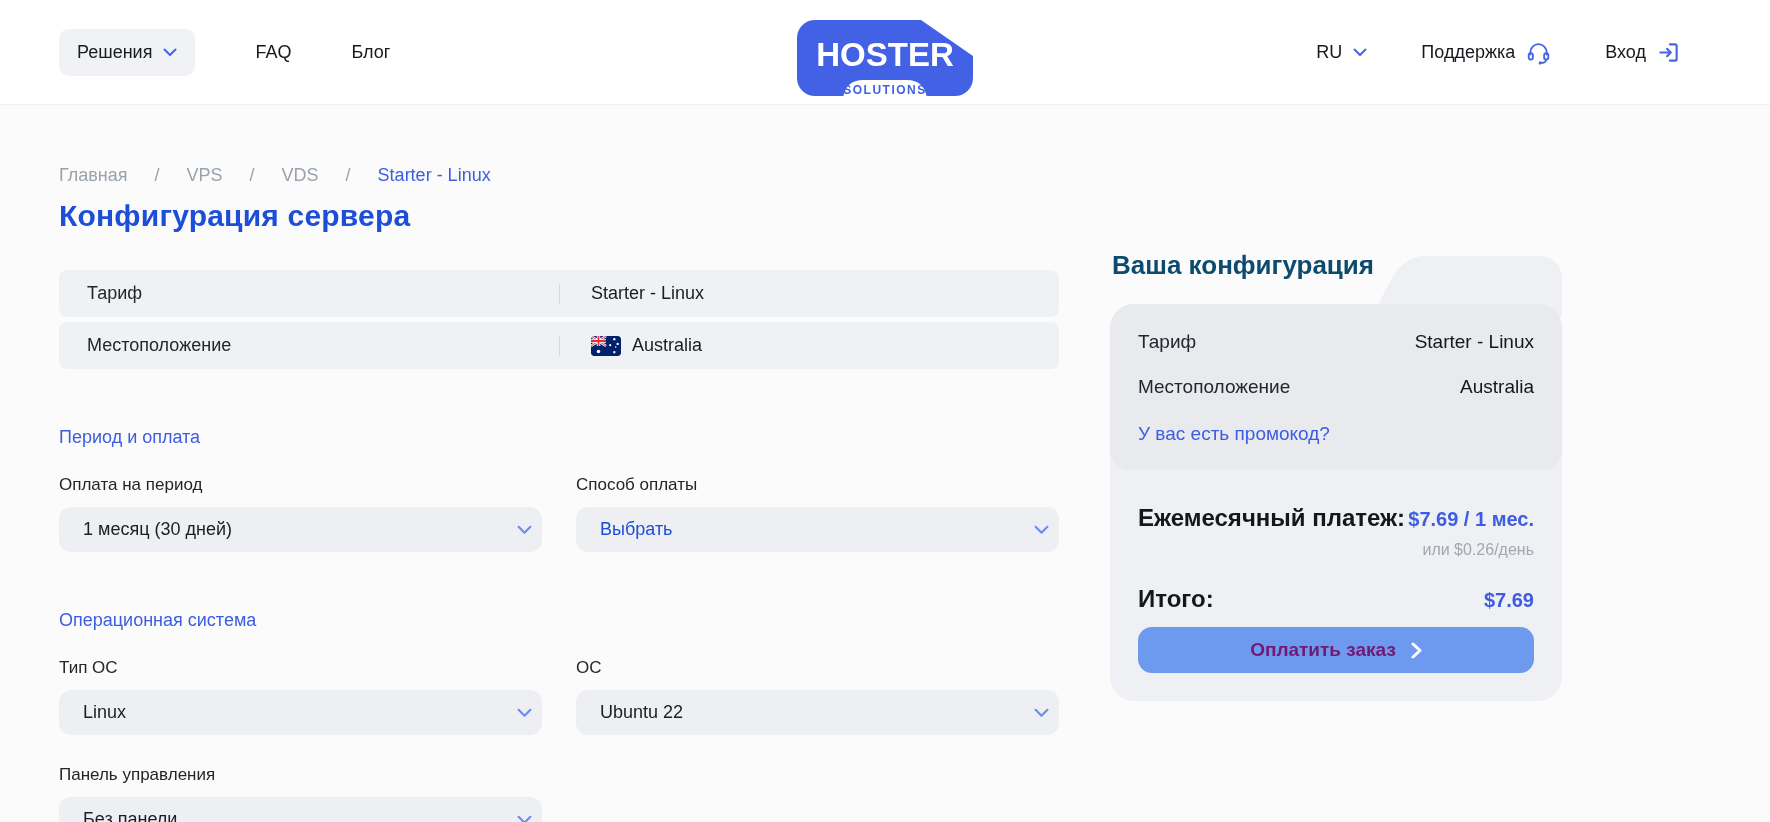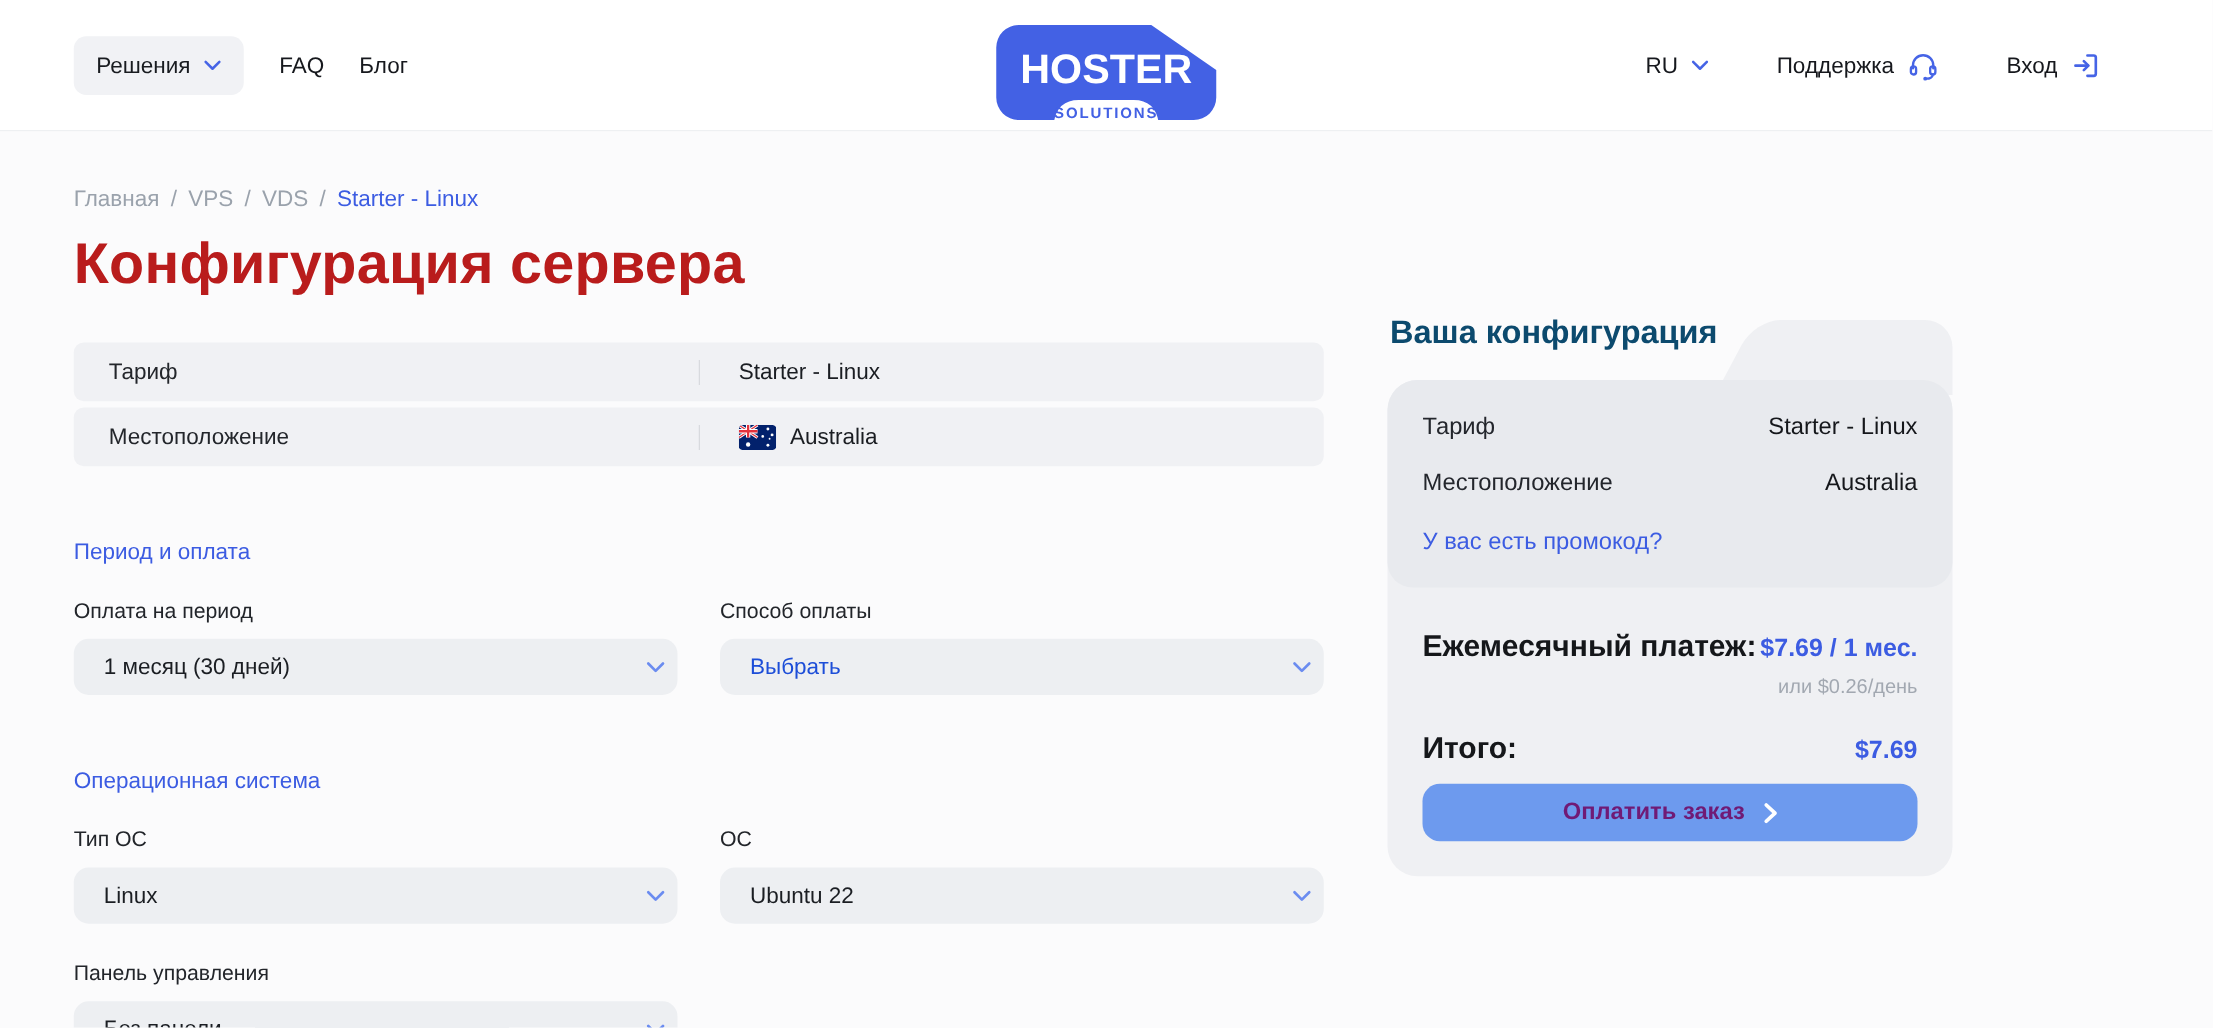"Решения" .nav-left { gap: 28px -> 60px }
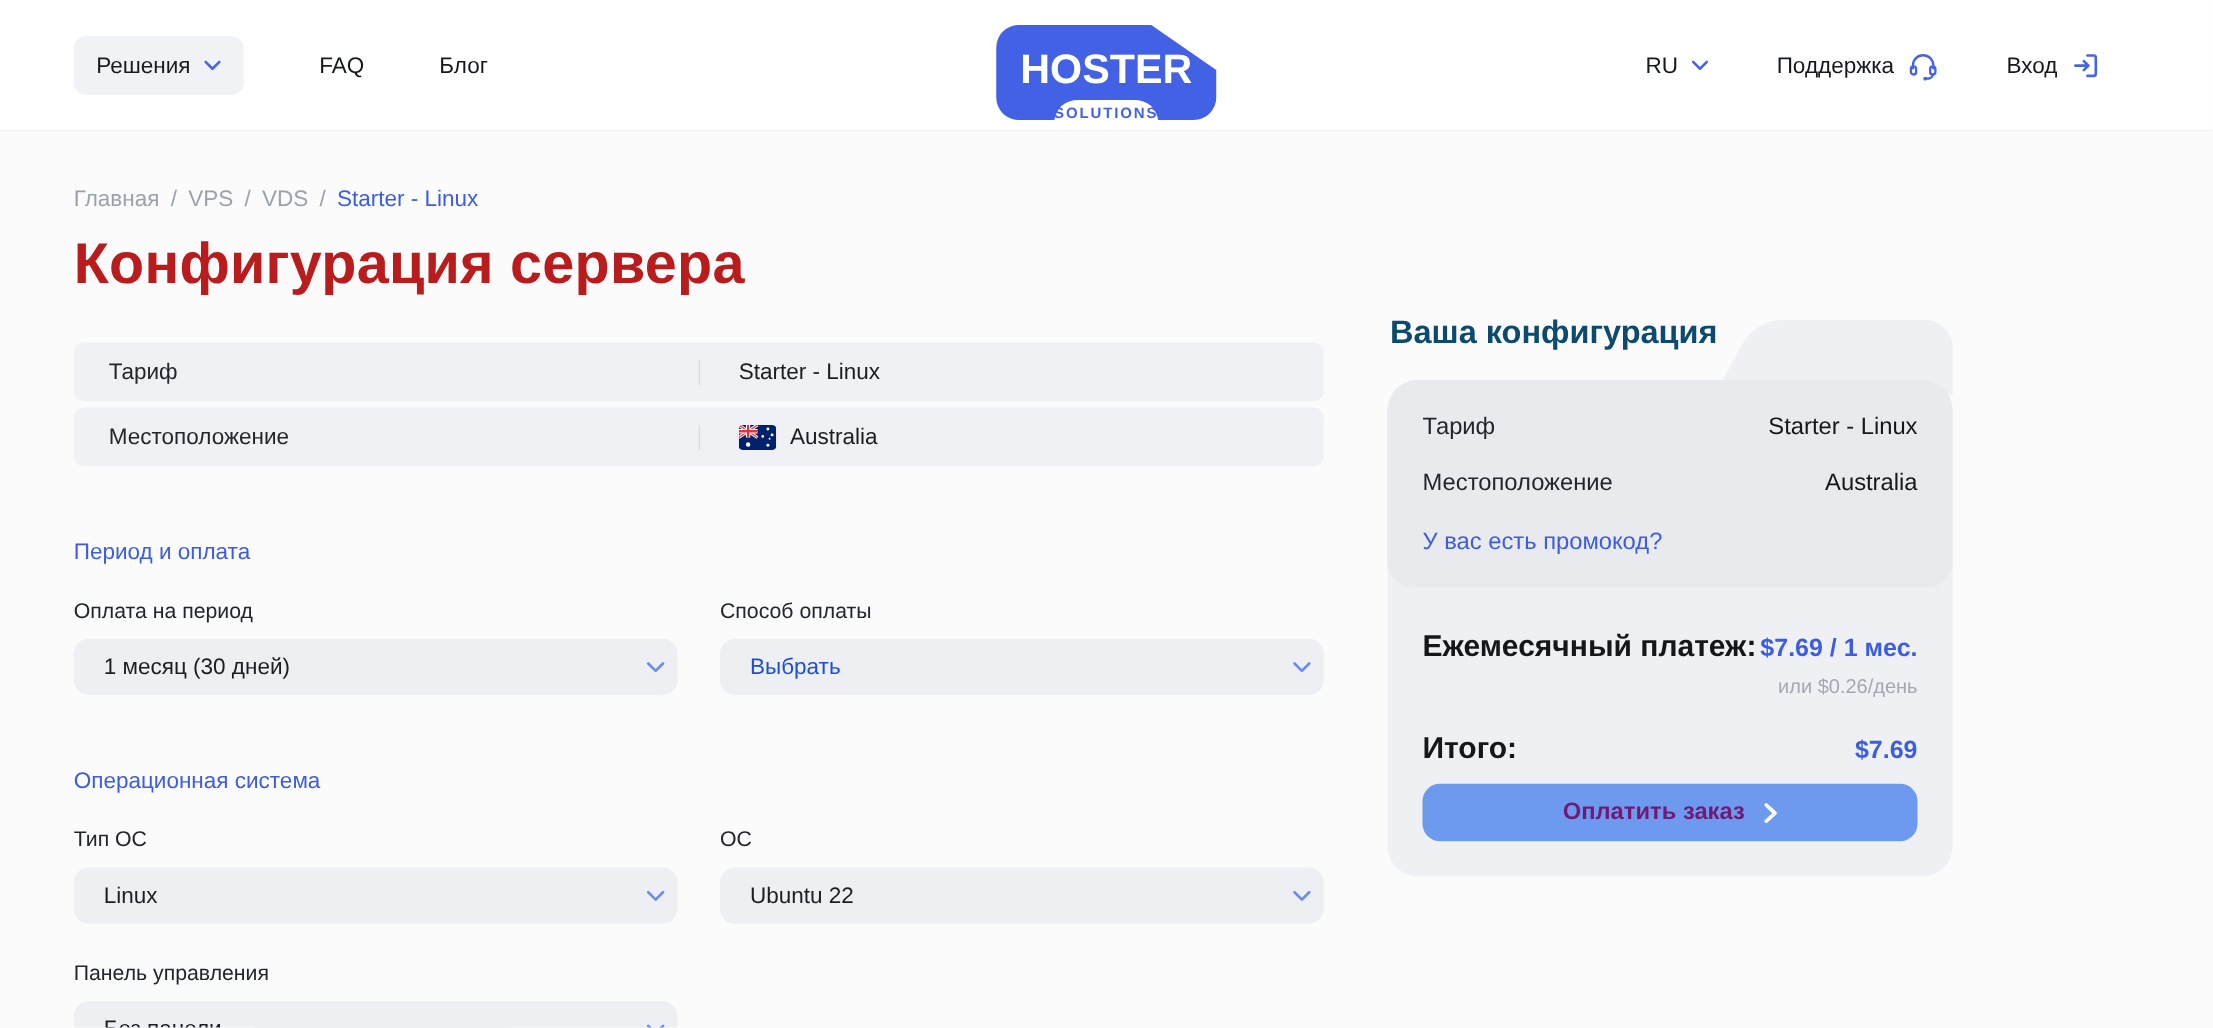"Главная" .breadcrumb { gap: 9px -> 27px; margin-top: none -> 16px }
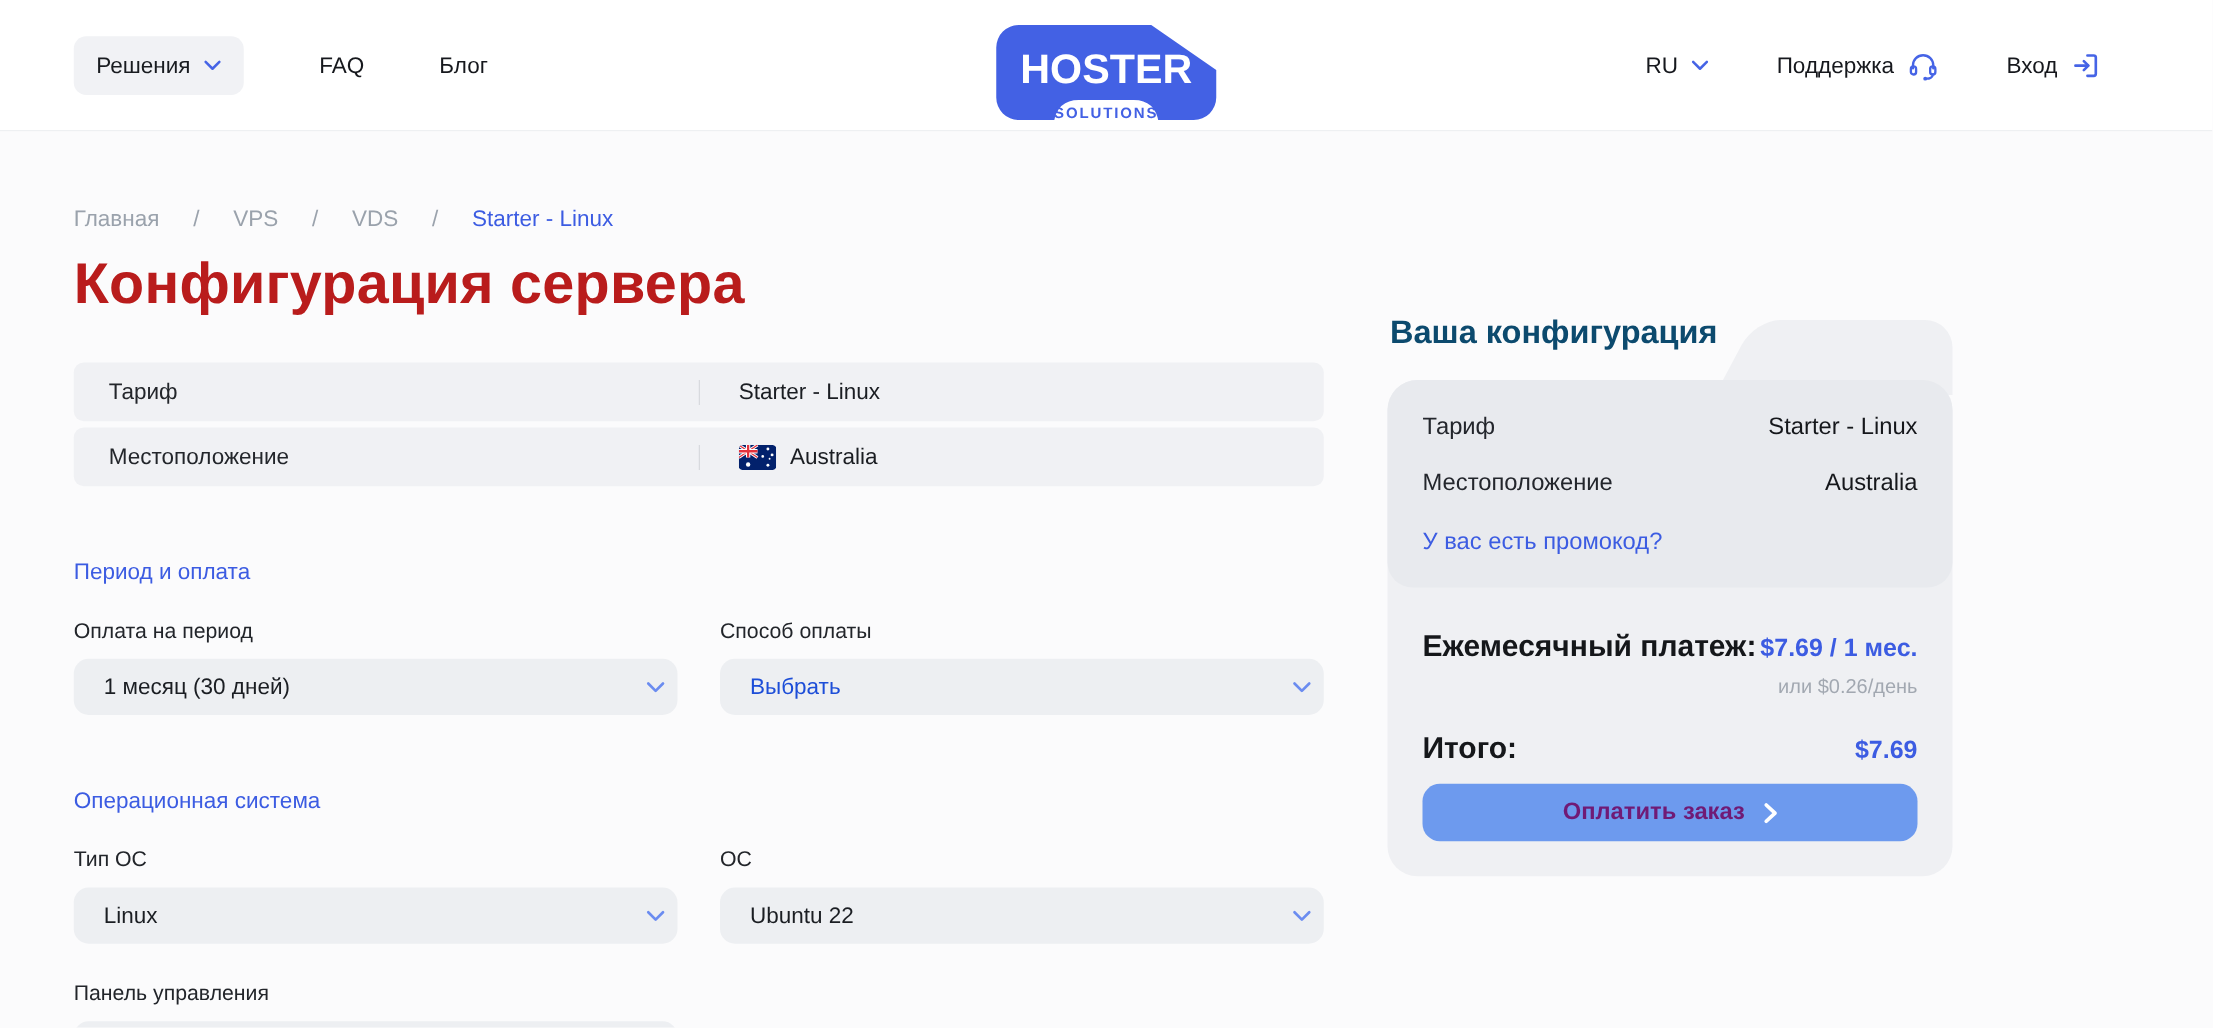"Конфигурация сервера" .page-title { color: #b91c1c -> #1d4ed8; font-size: 46px -> 30px }
